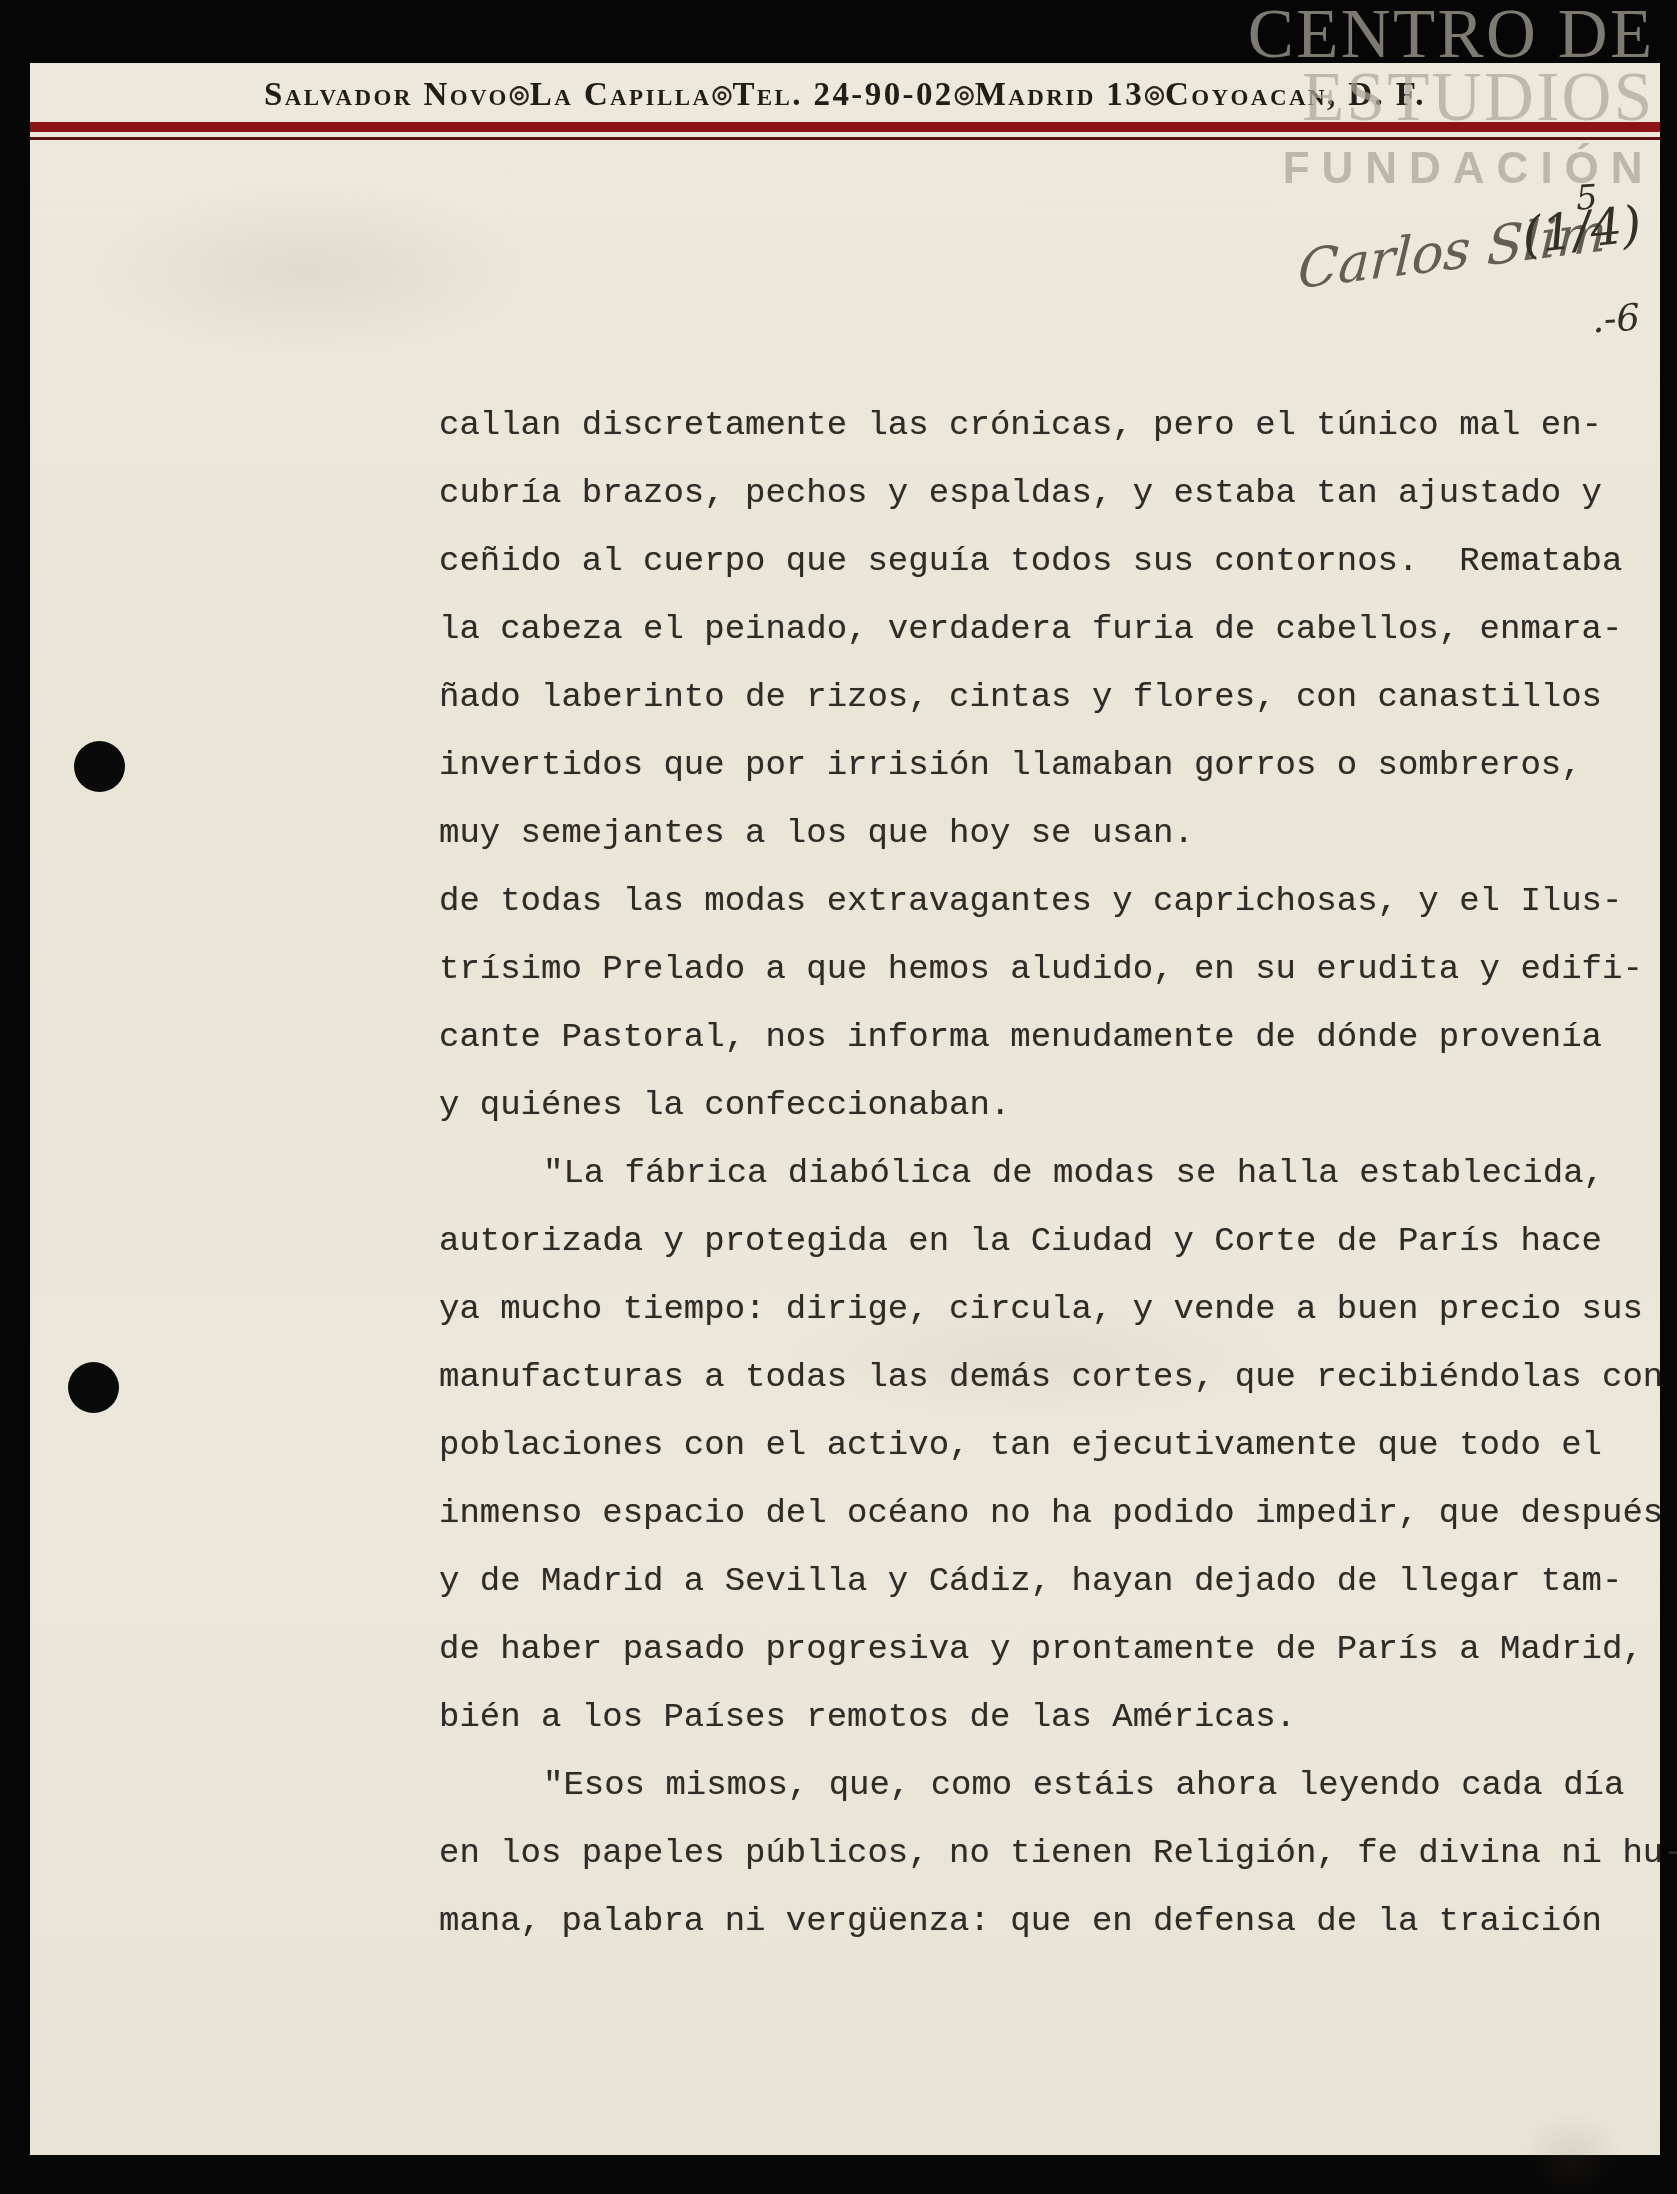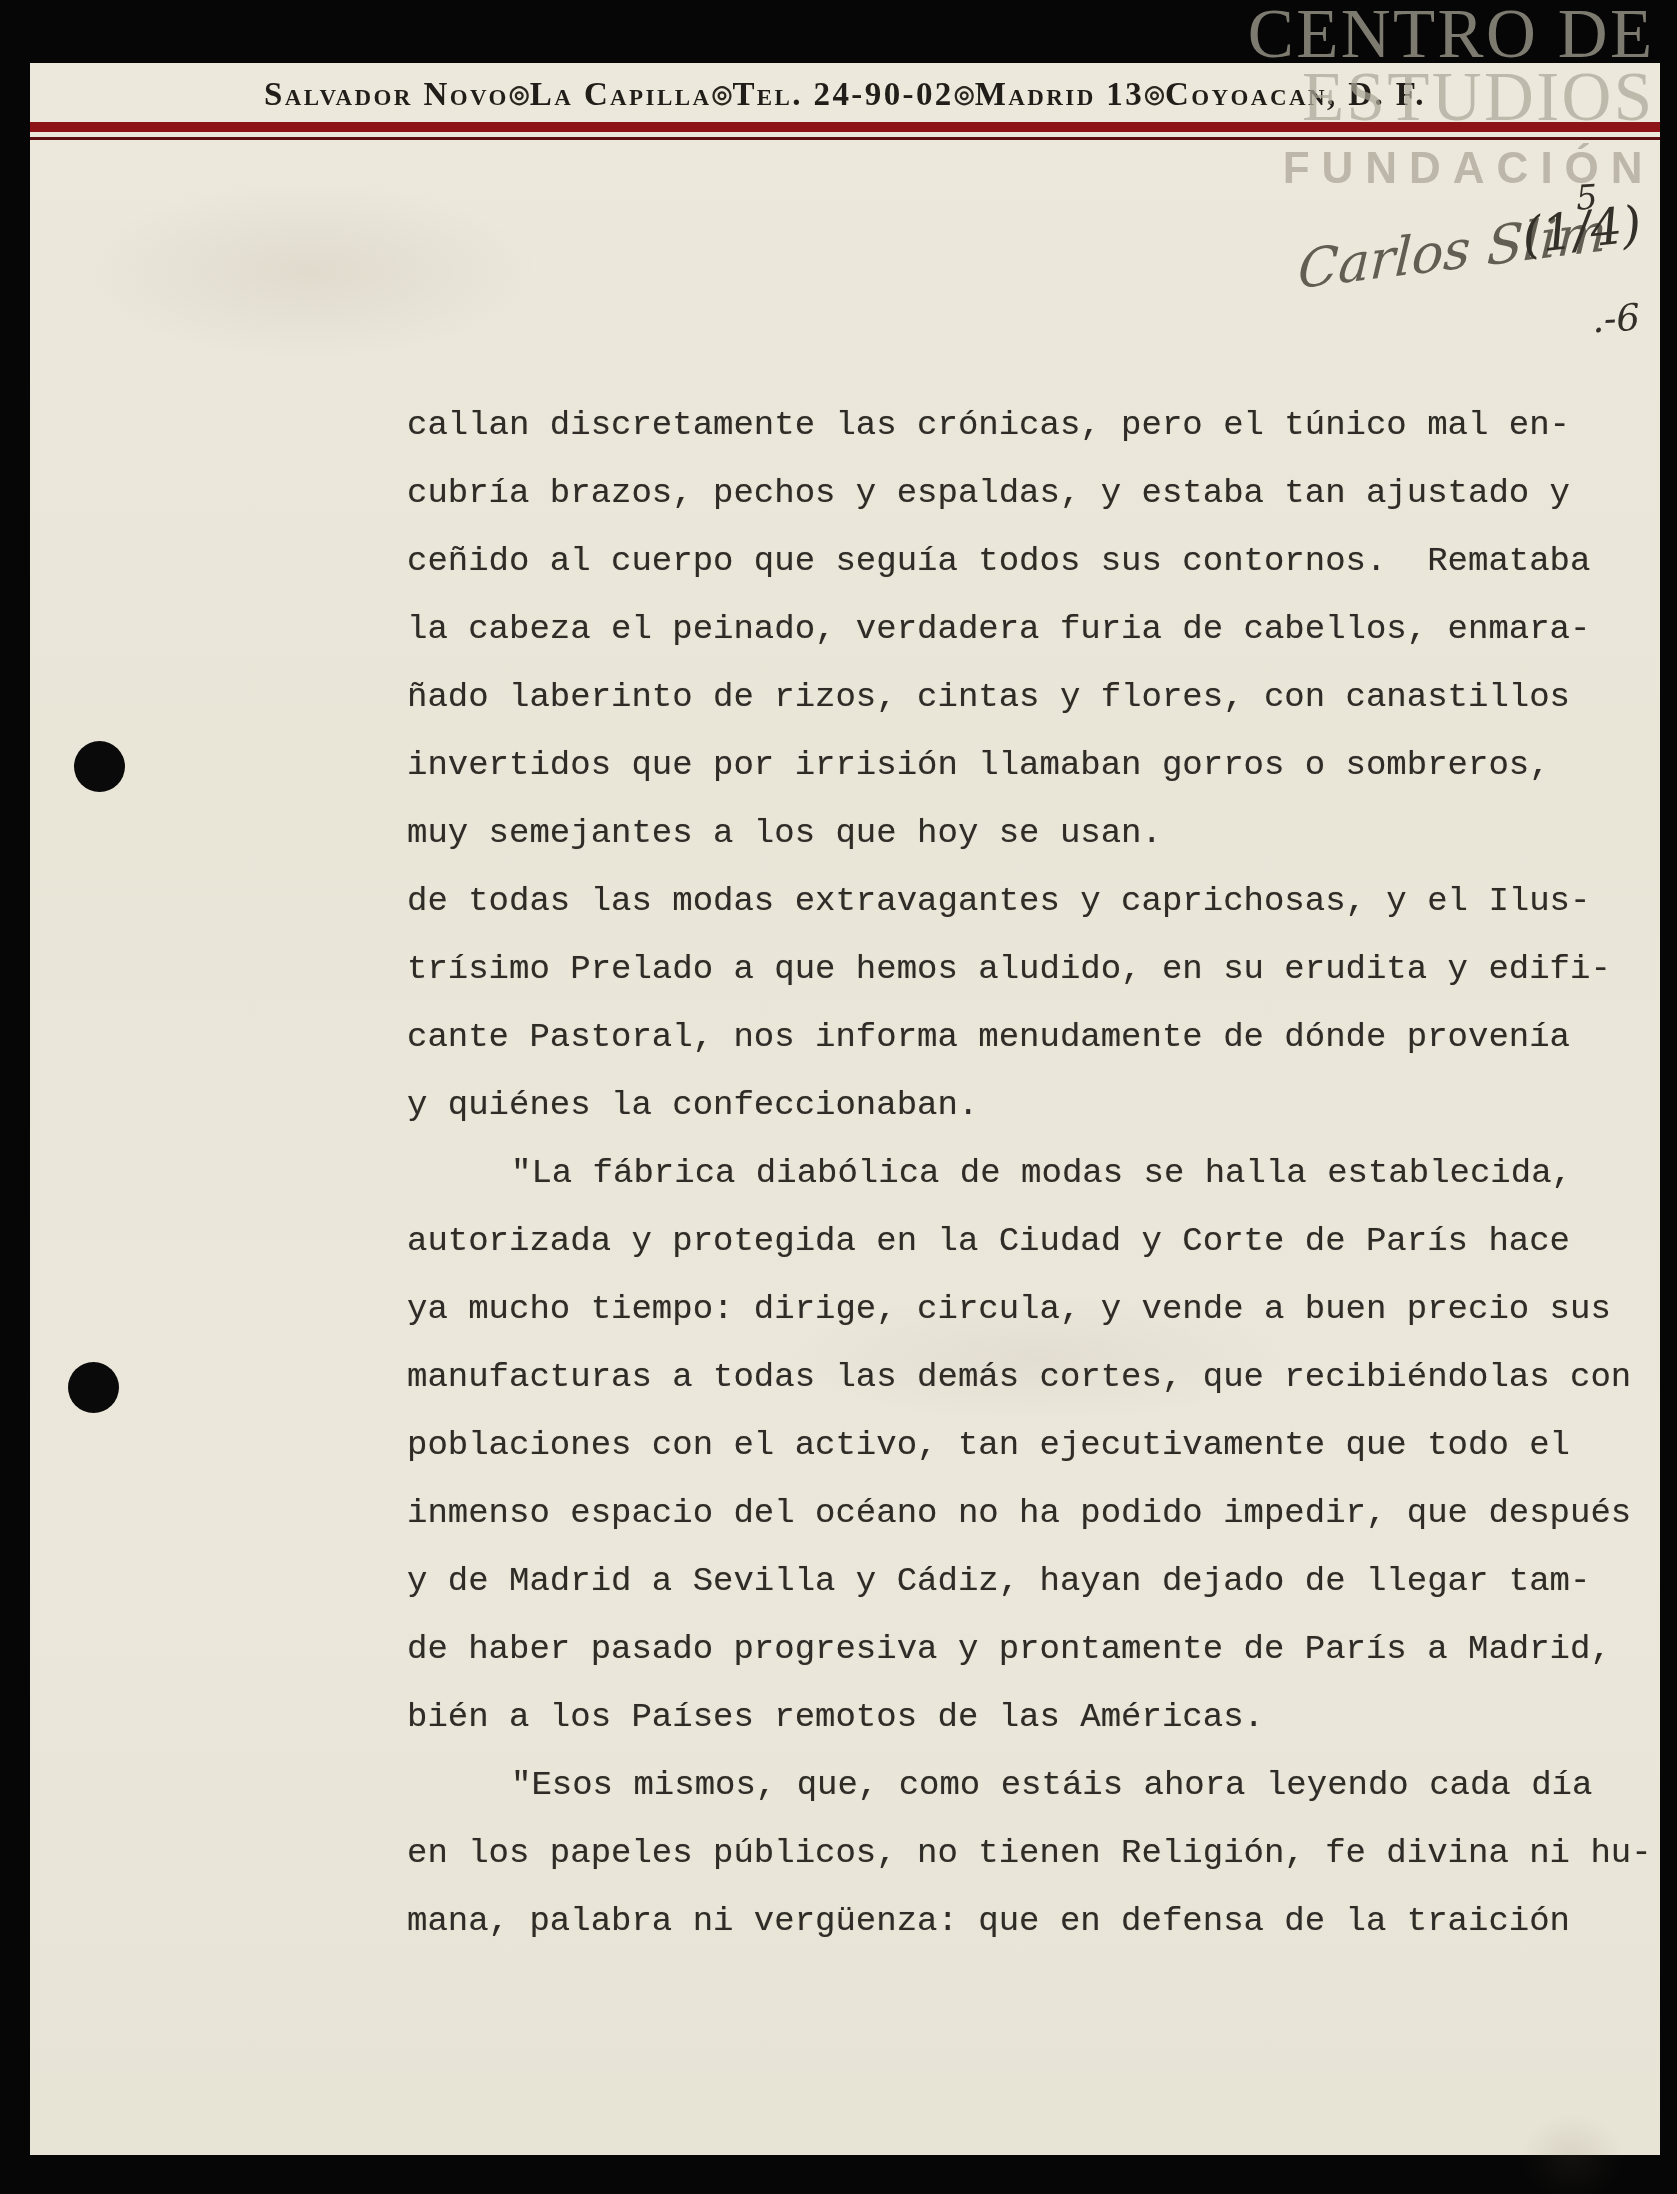"callan discretamente las crónicas, pero" .line { margin-left: none -> 32px }
